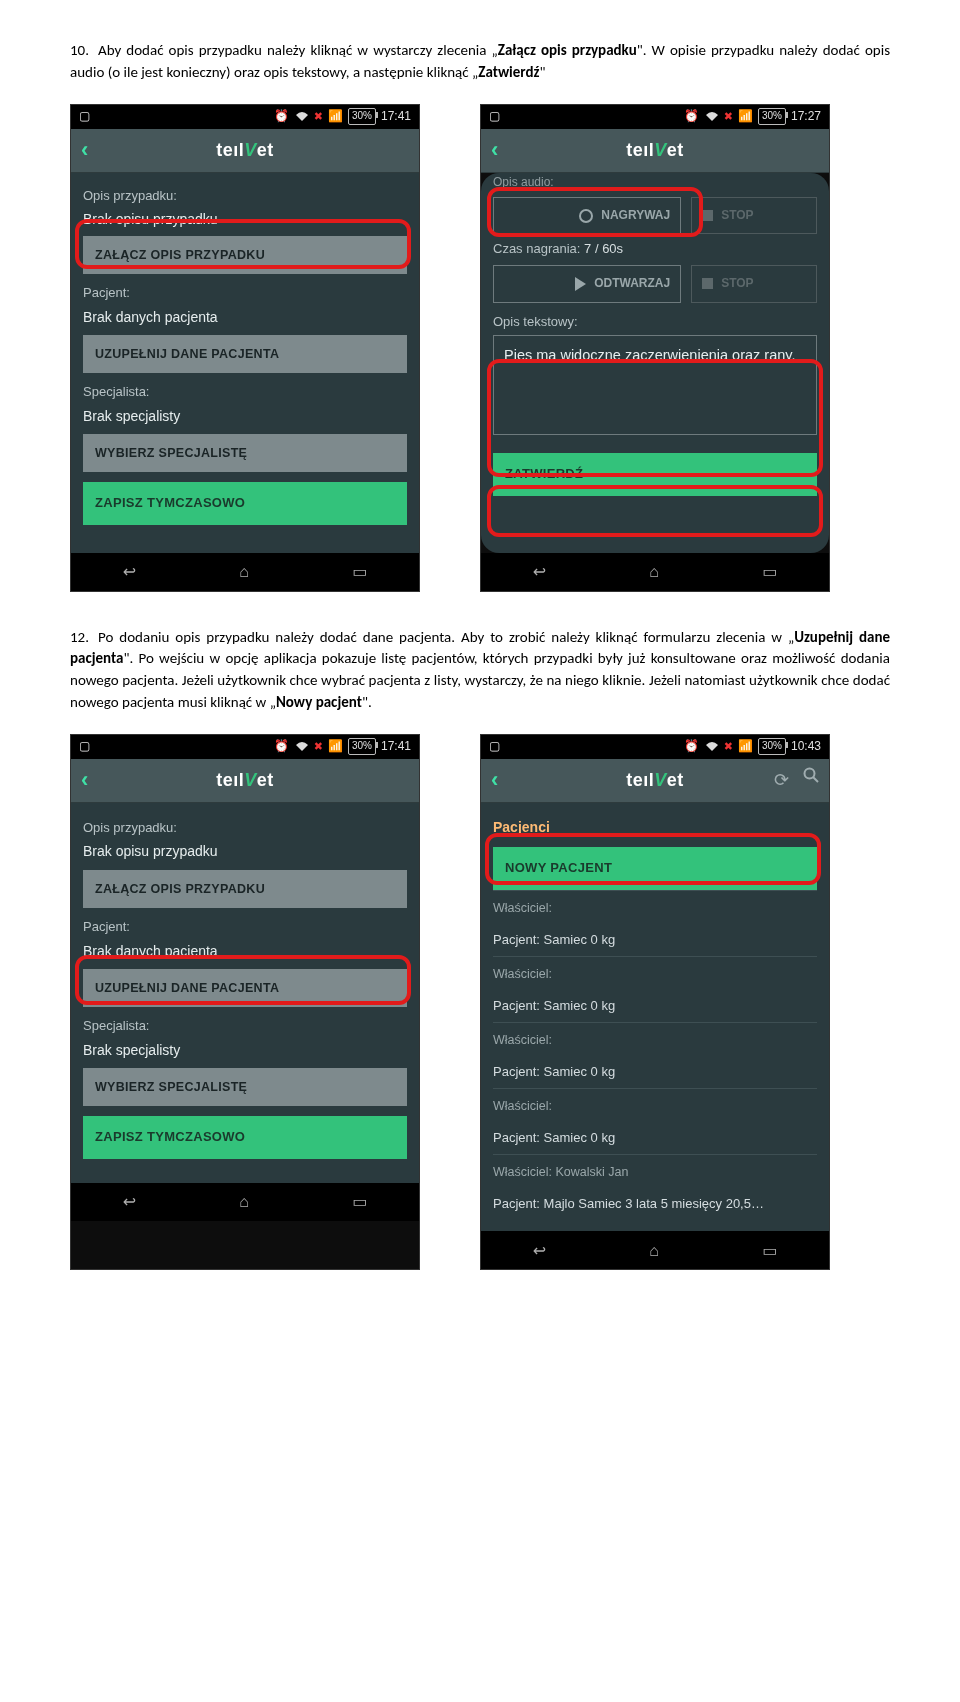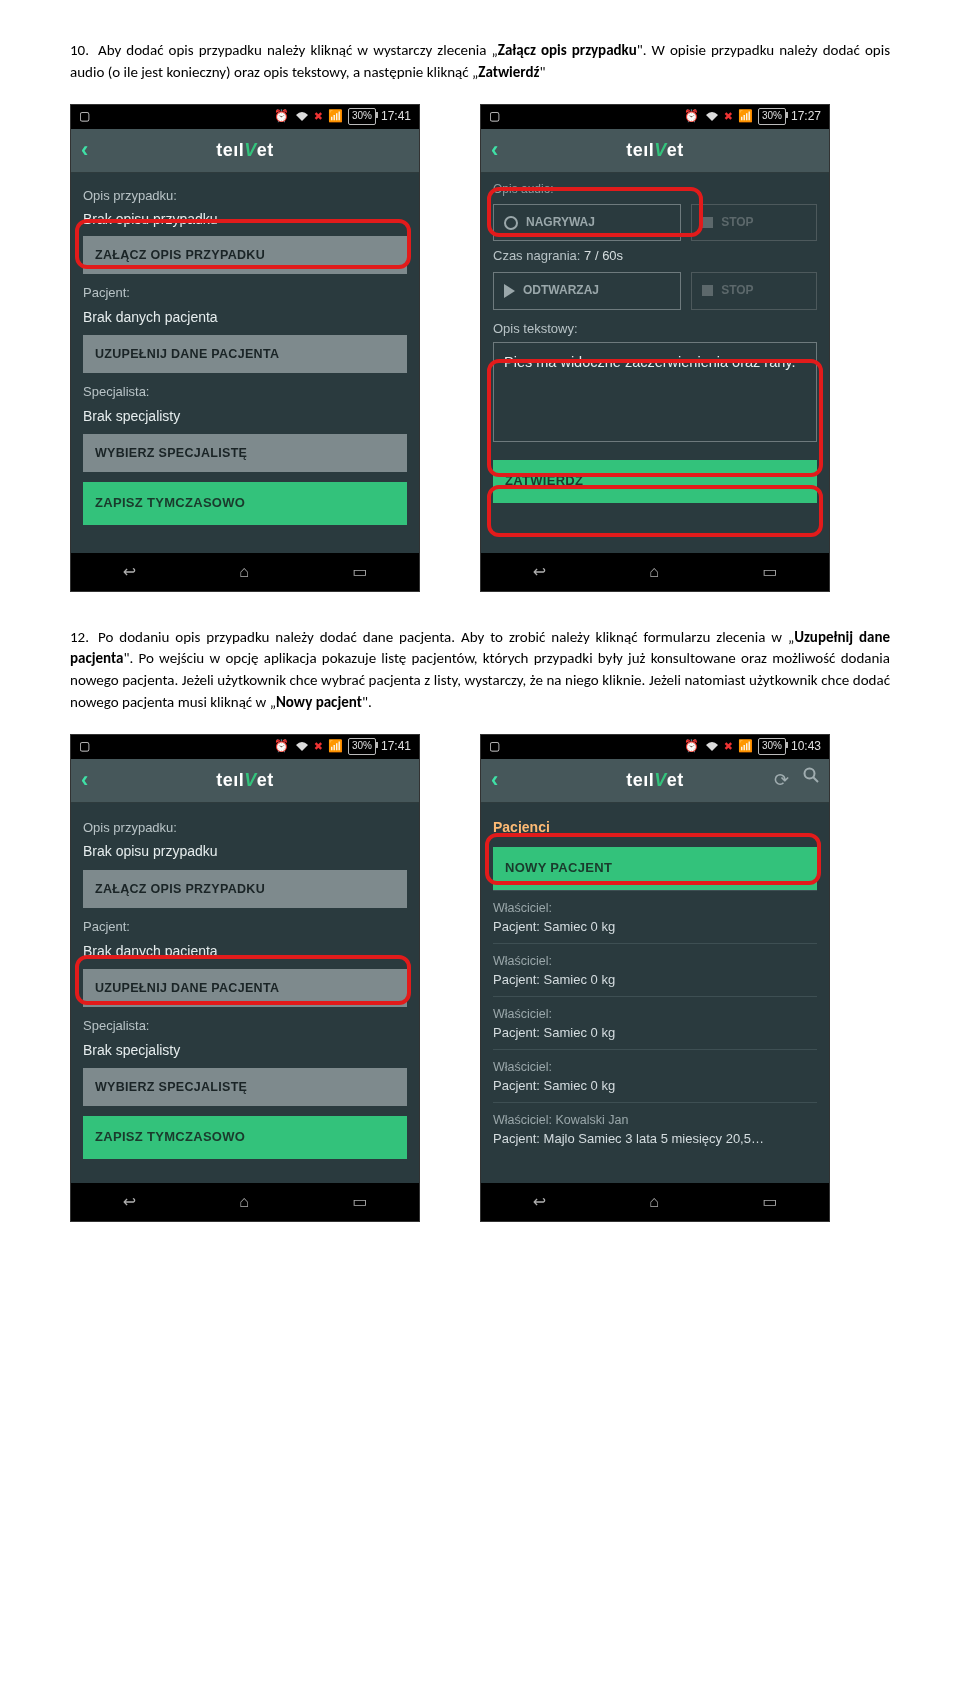"Opis audio:" div.content { border-radius: none -> 18px; padding-top: 8px -> 1px }
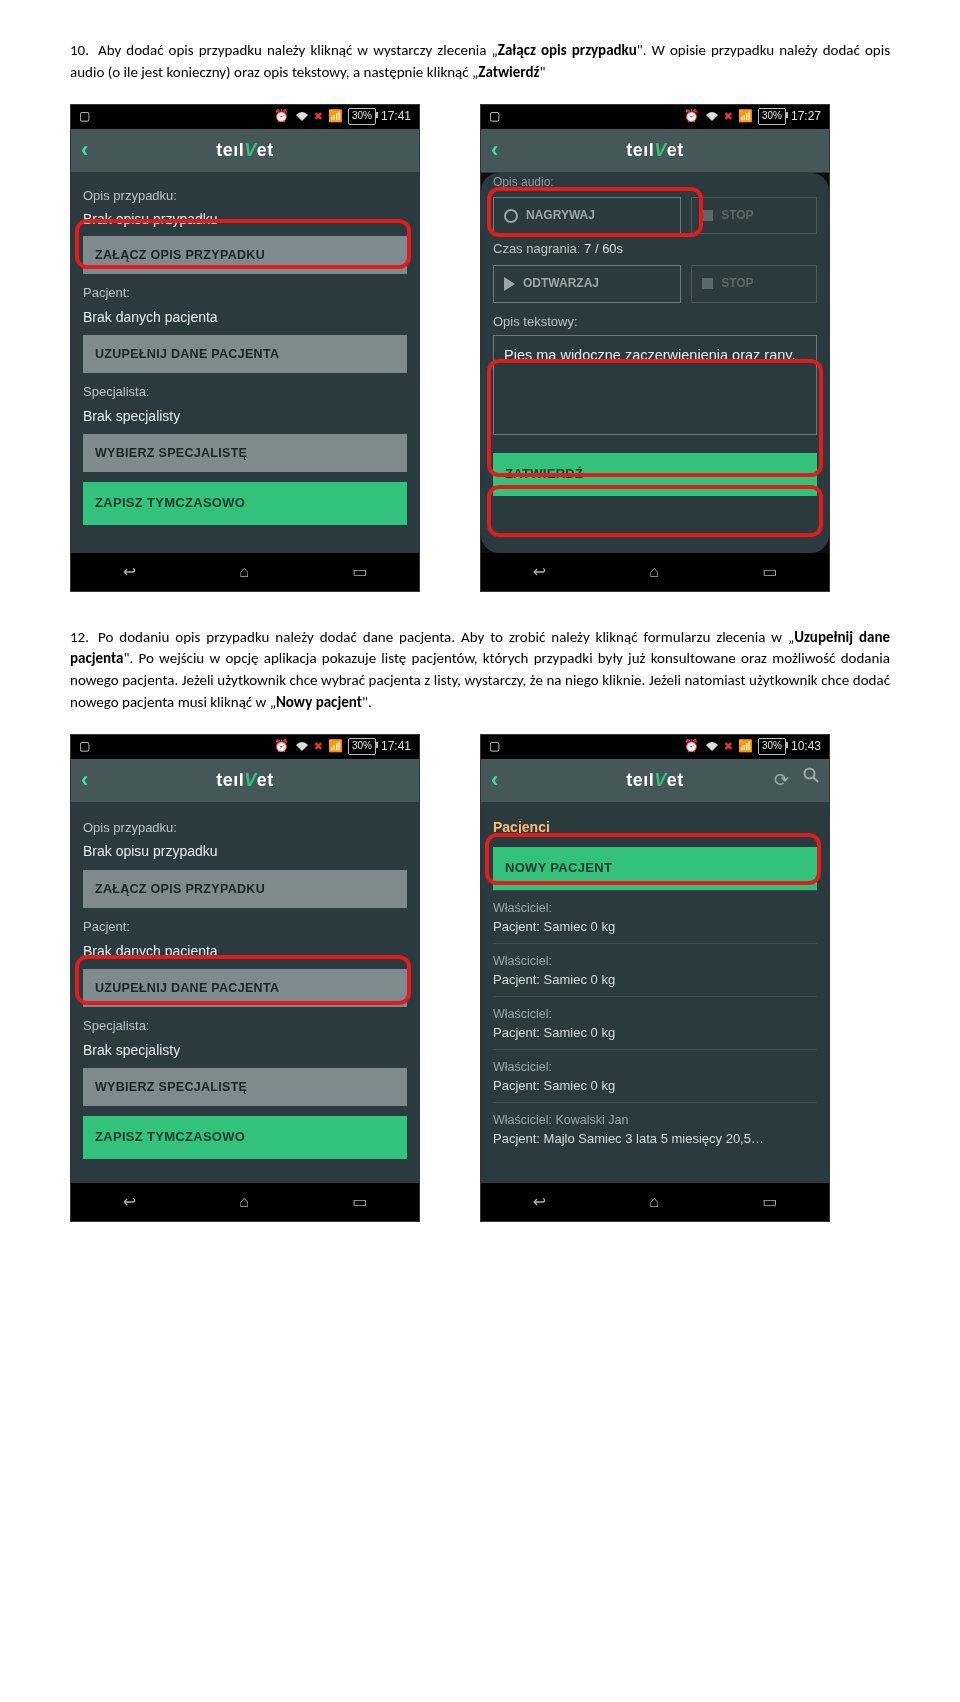"NAGRYWAJ" .audio-row .btn-outline:first-child { justify-content: none -> flex-end }
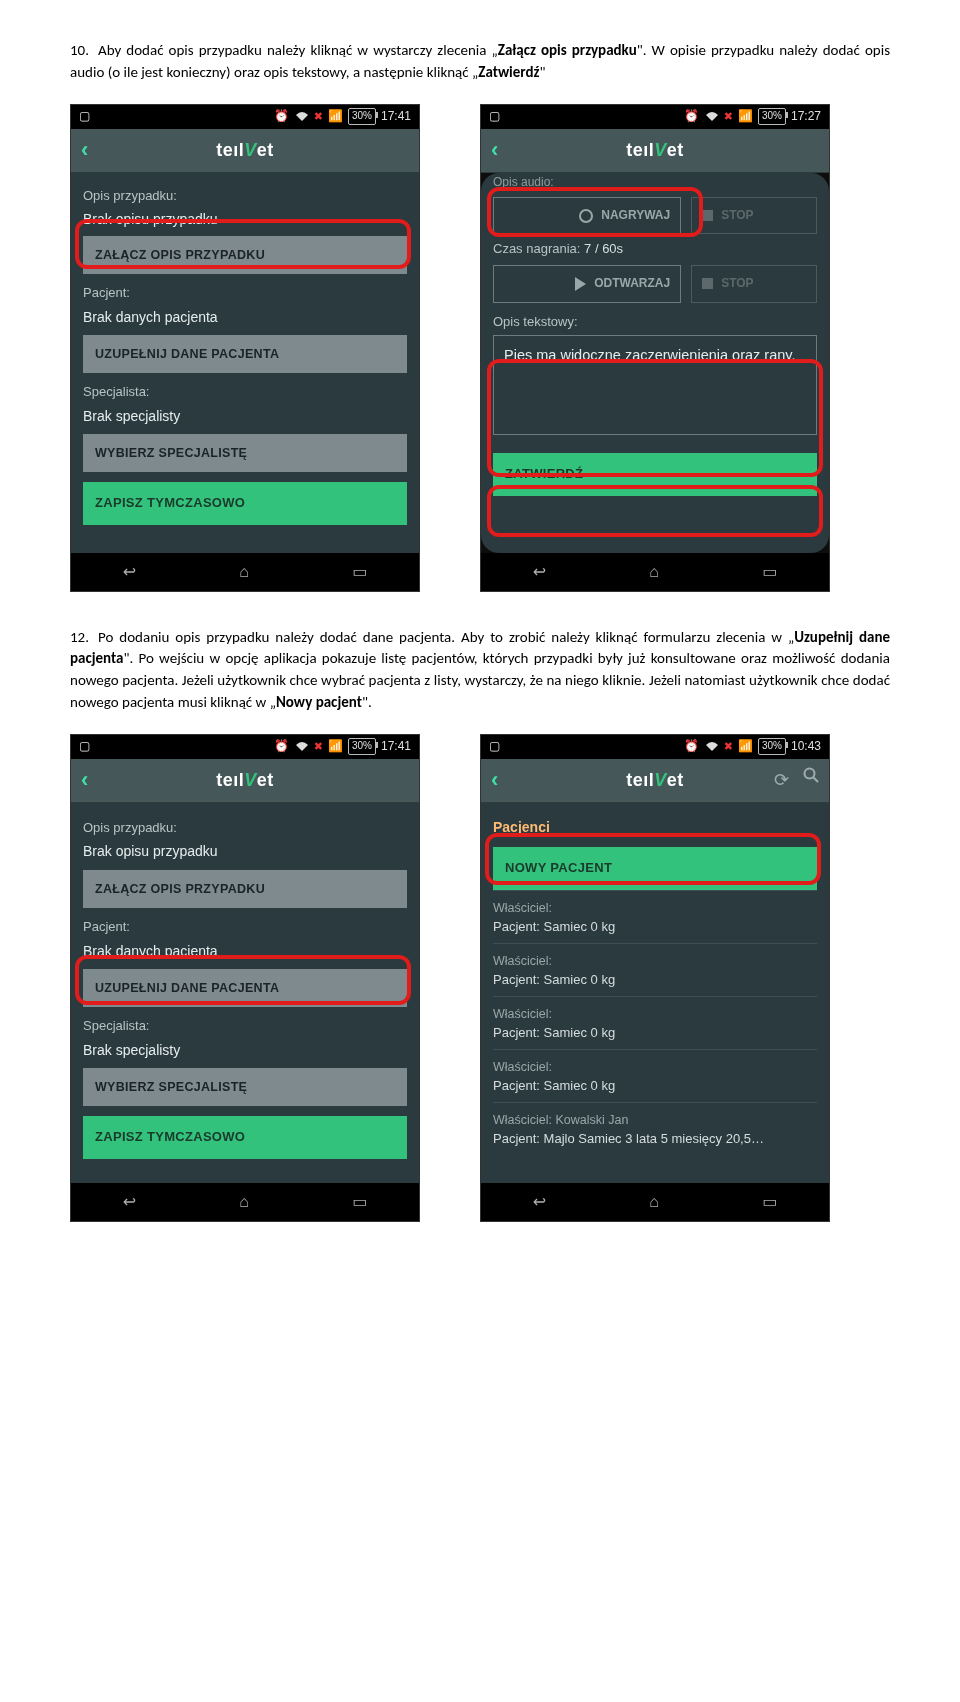"Pacjent: Samiec 0 kg" .list-item .pat { margin-top: 1px -> 14px }
